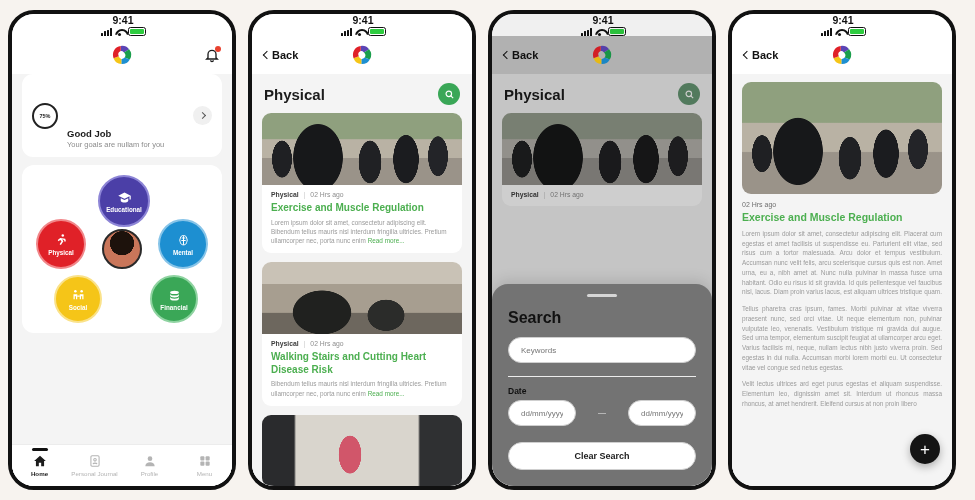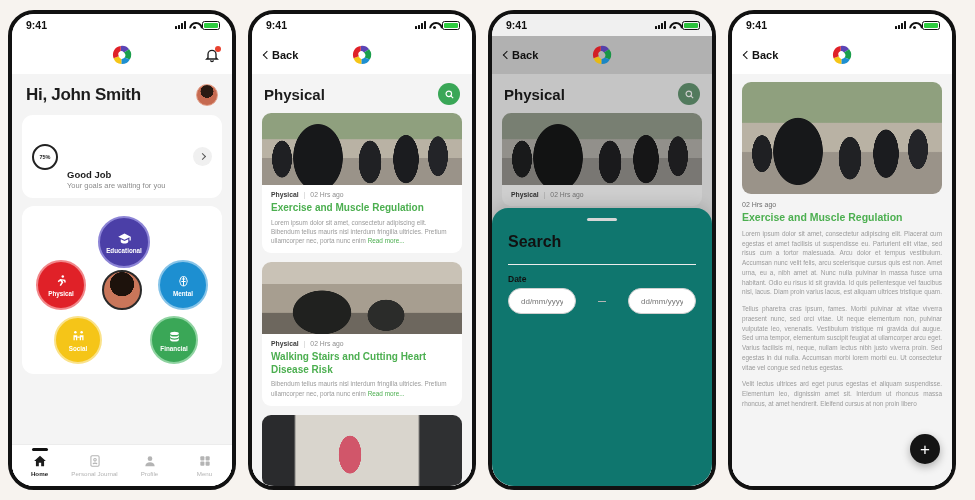"9:41" .statusbar { flex-direction: none -> column }
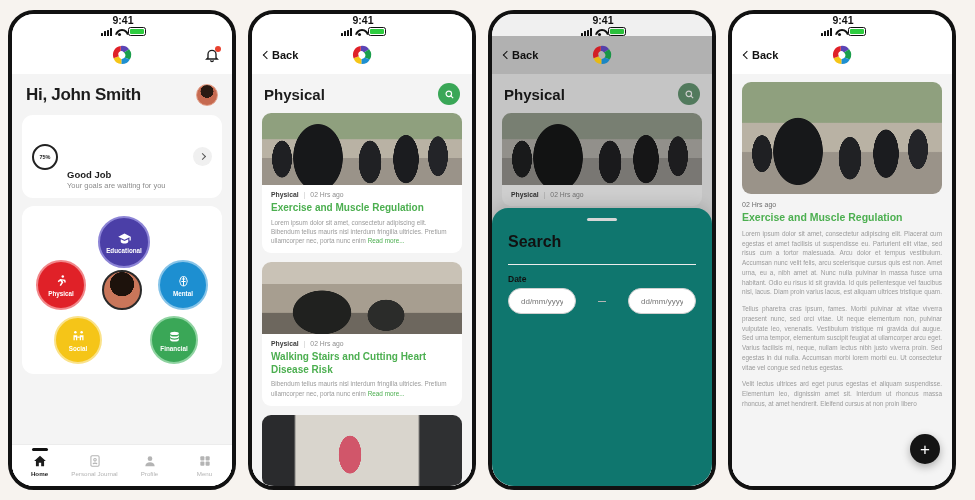"Hi, John Smith" div.greet-row { html: <div> <div>Hi, John Smith</div> <div></div> </div> -> none }
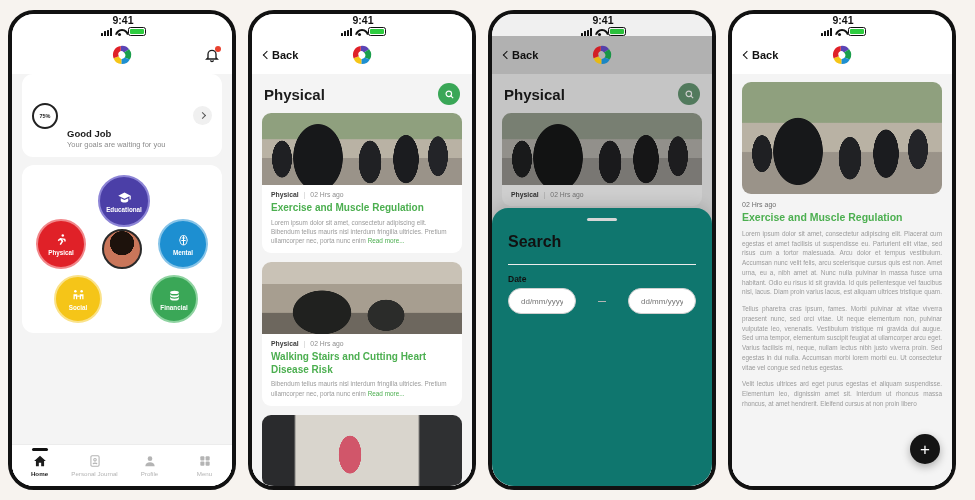"Your goals are waiting for" div.card-s { text: waiting -> nullam }
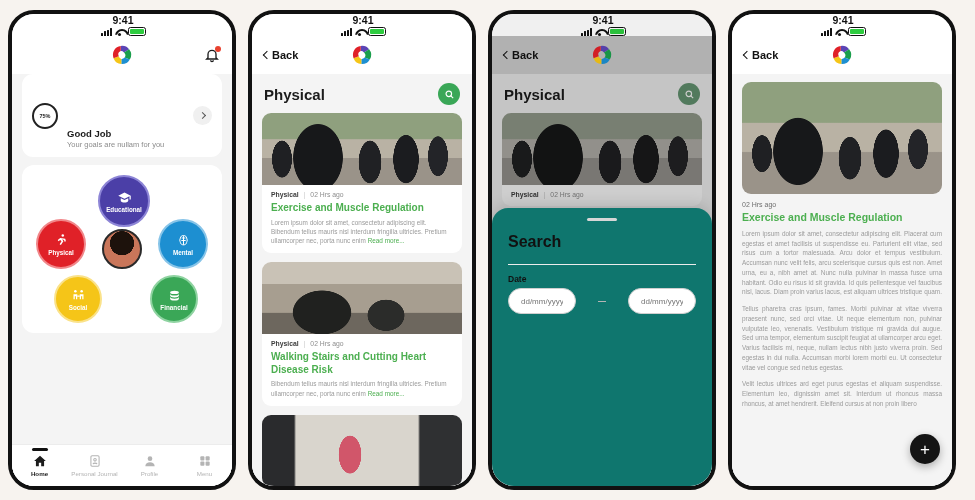"Search" .sheet { background: #0f766e -> #737373; height: 278px -> 202px }
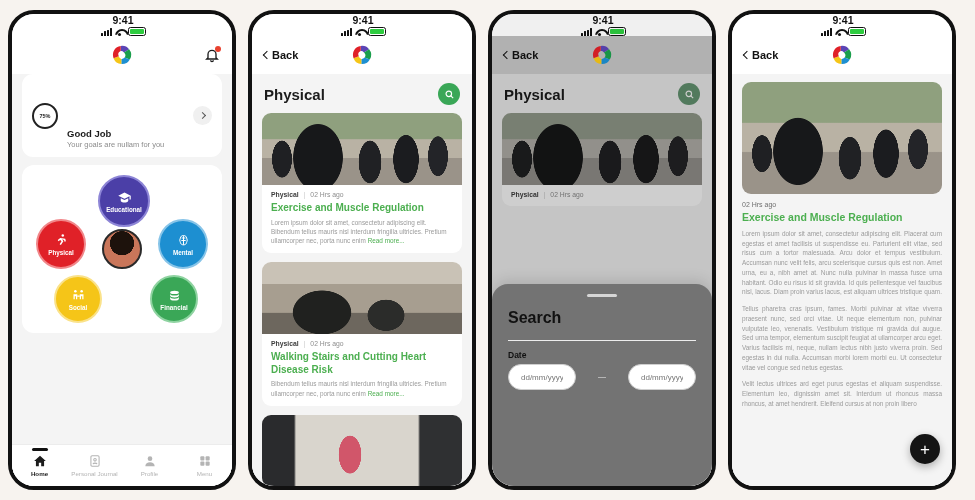"Keywords" input.inp { html: none -> <input> }
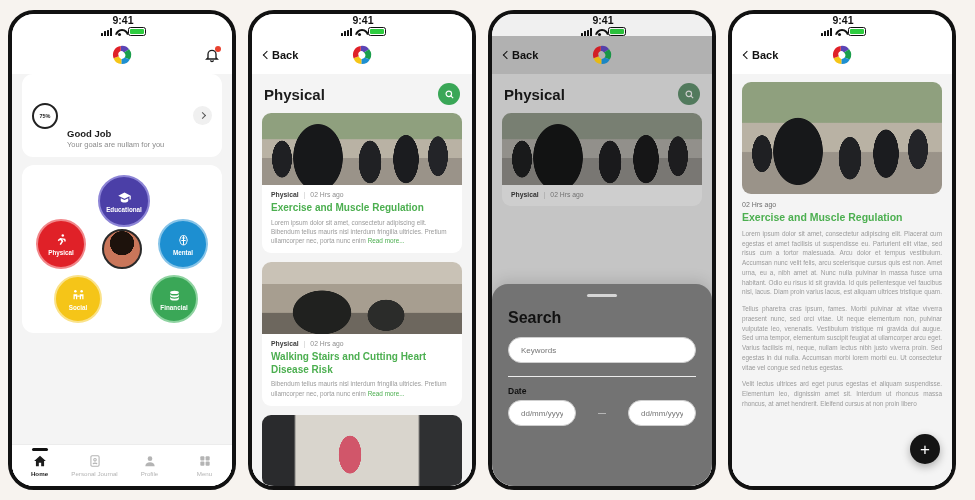"Clear Search" div.btn { html: none -> <div>Clear Search</div> }
